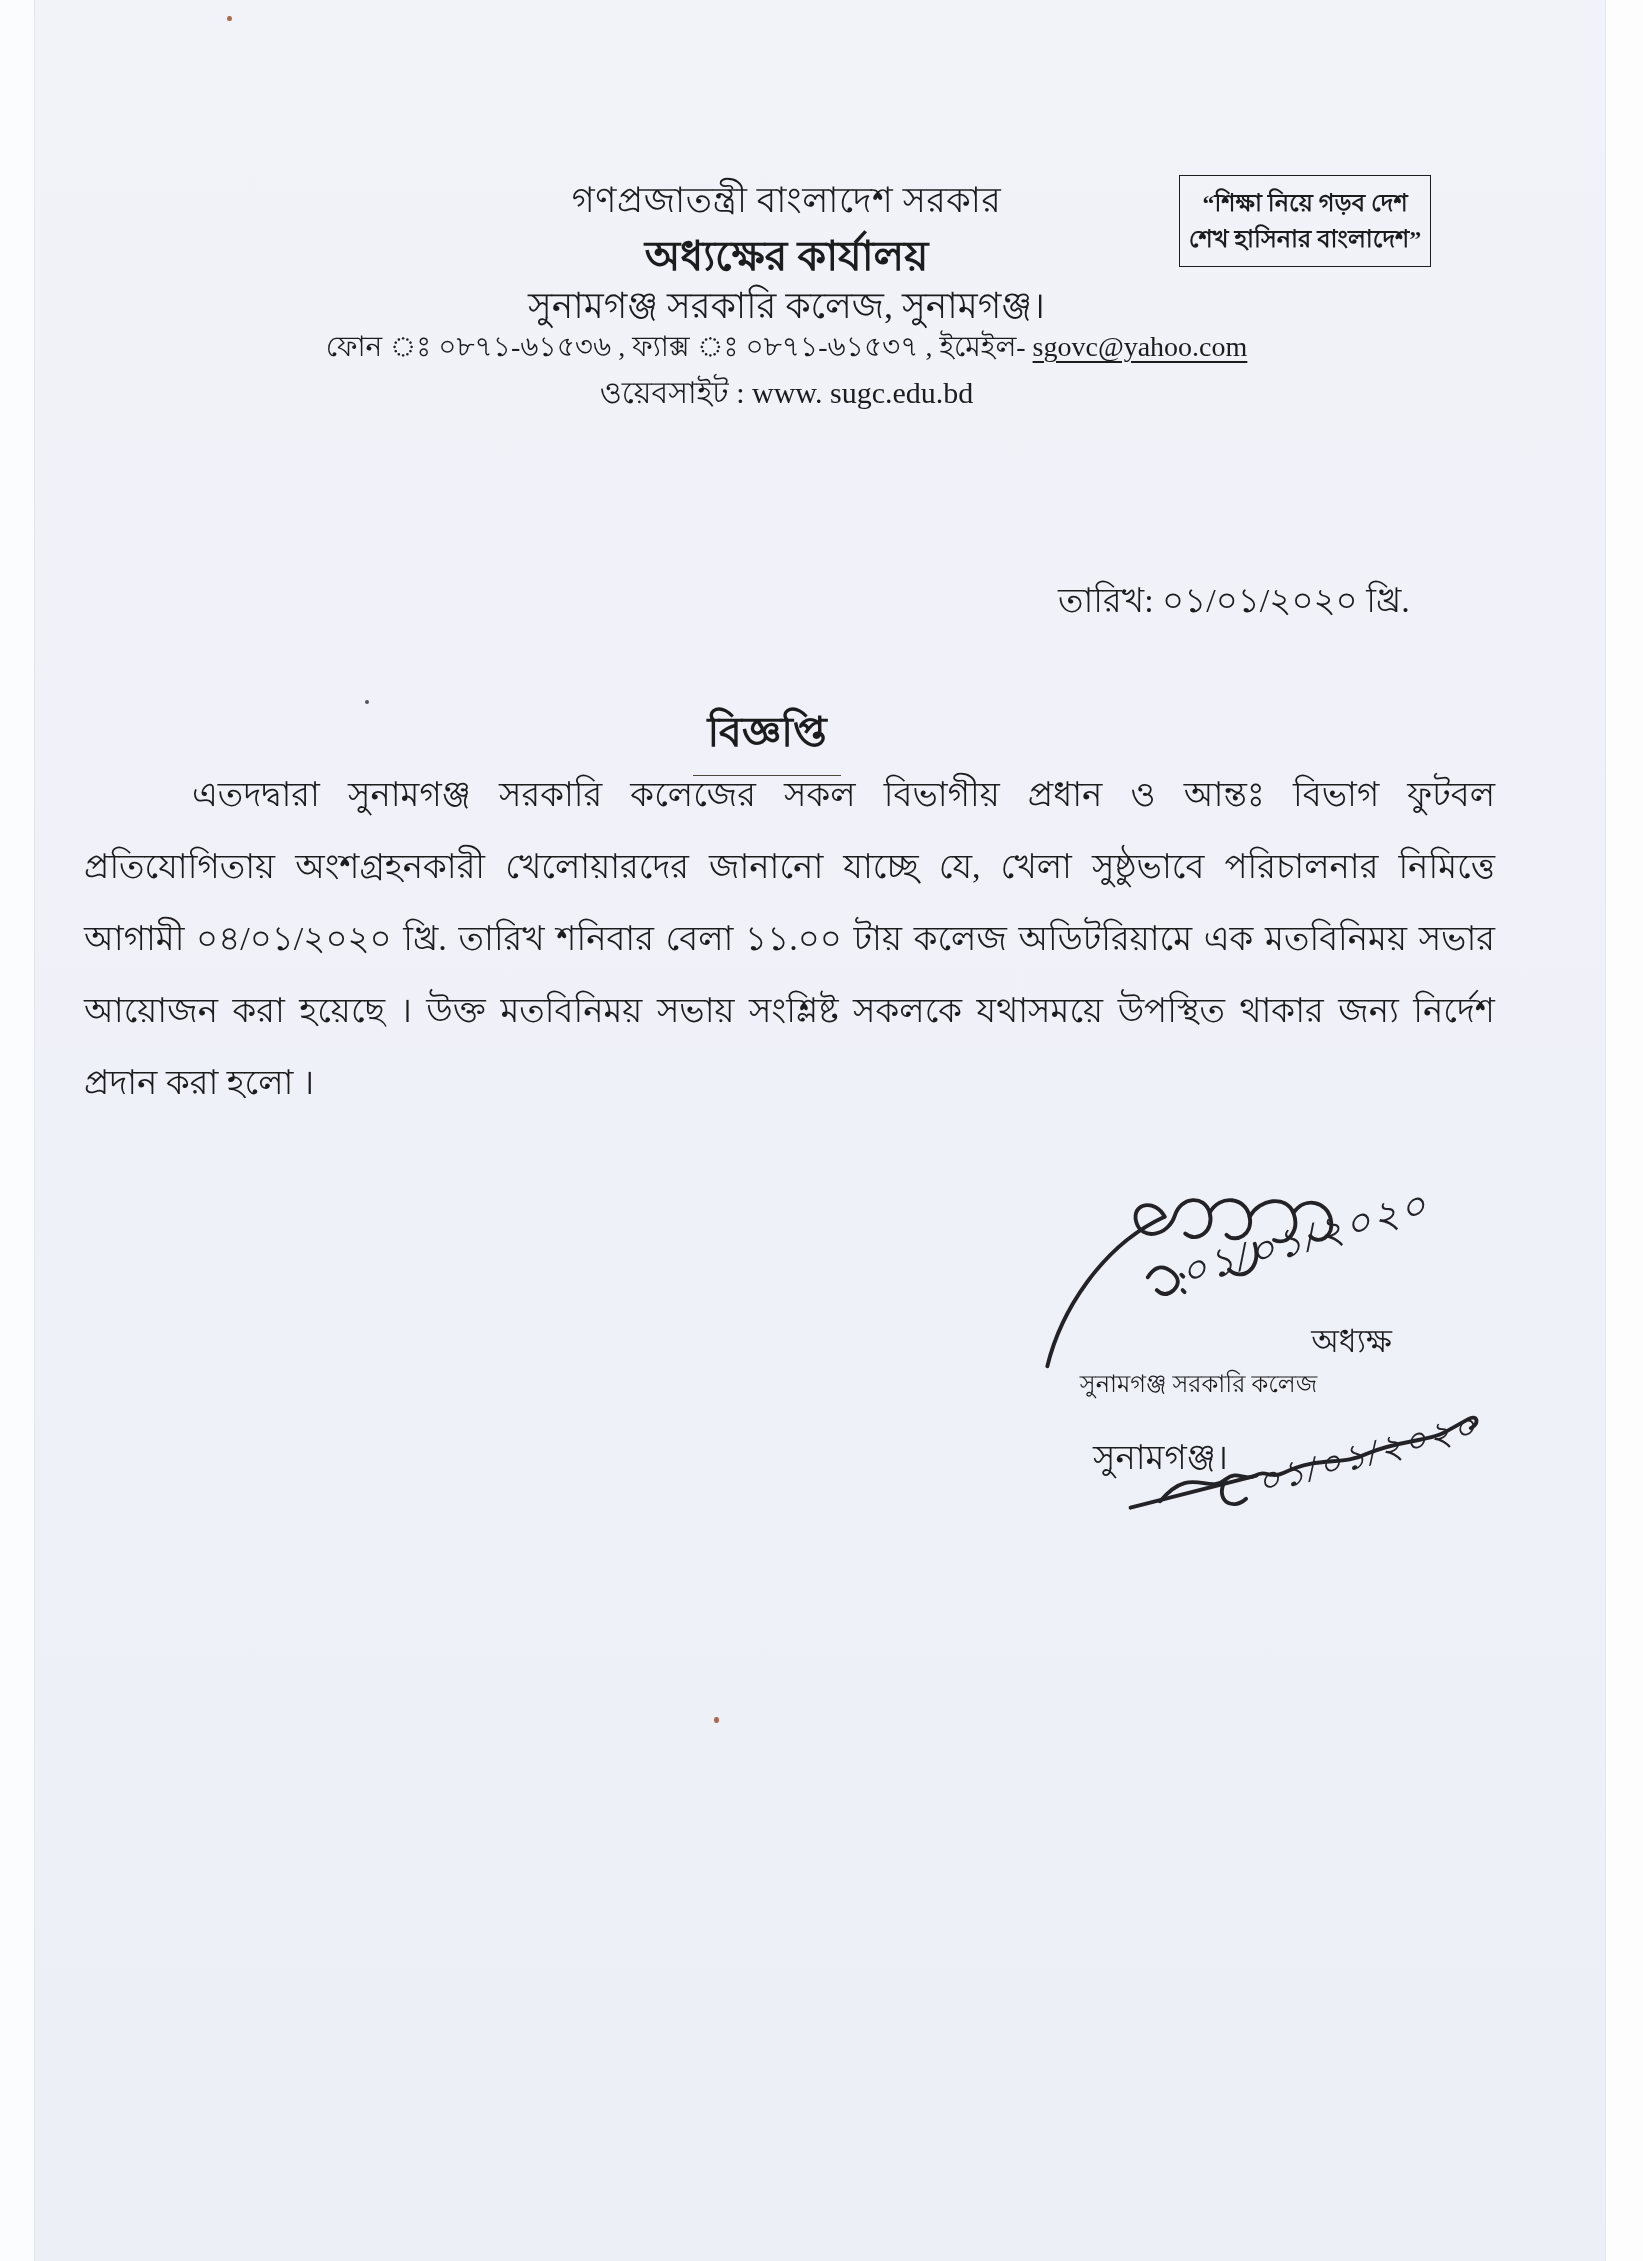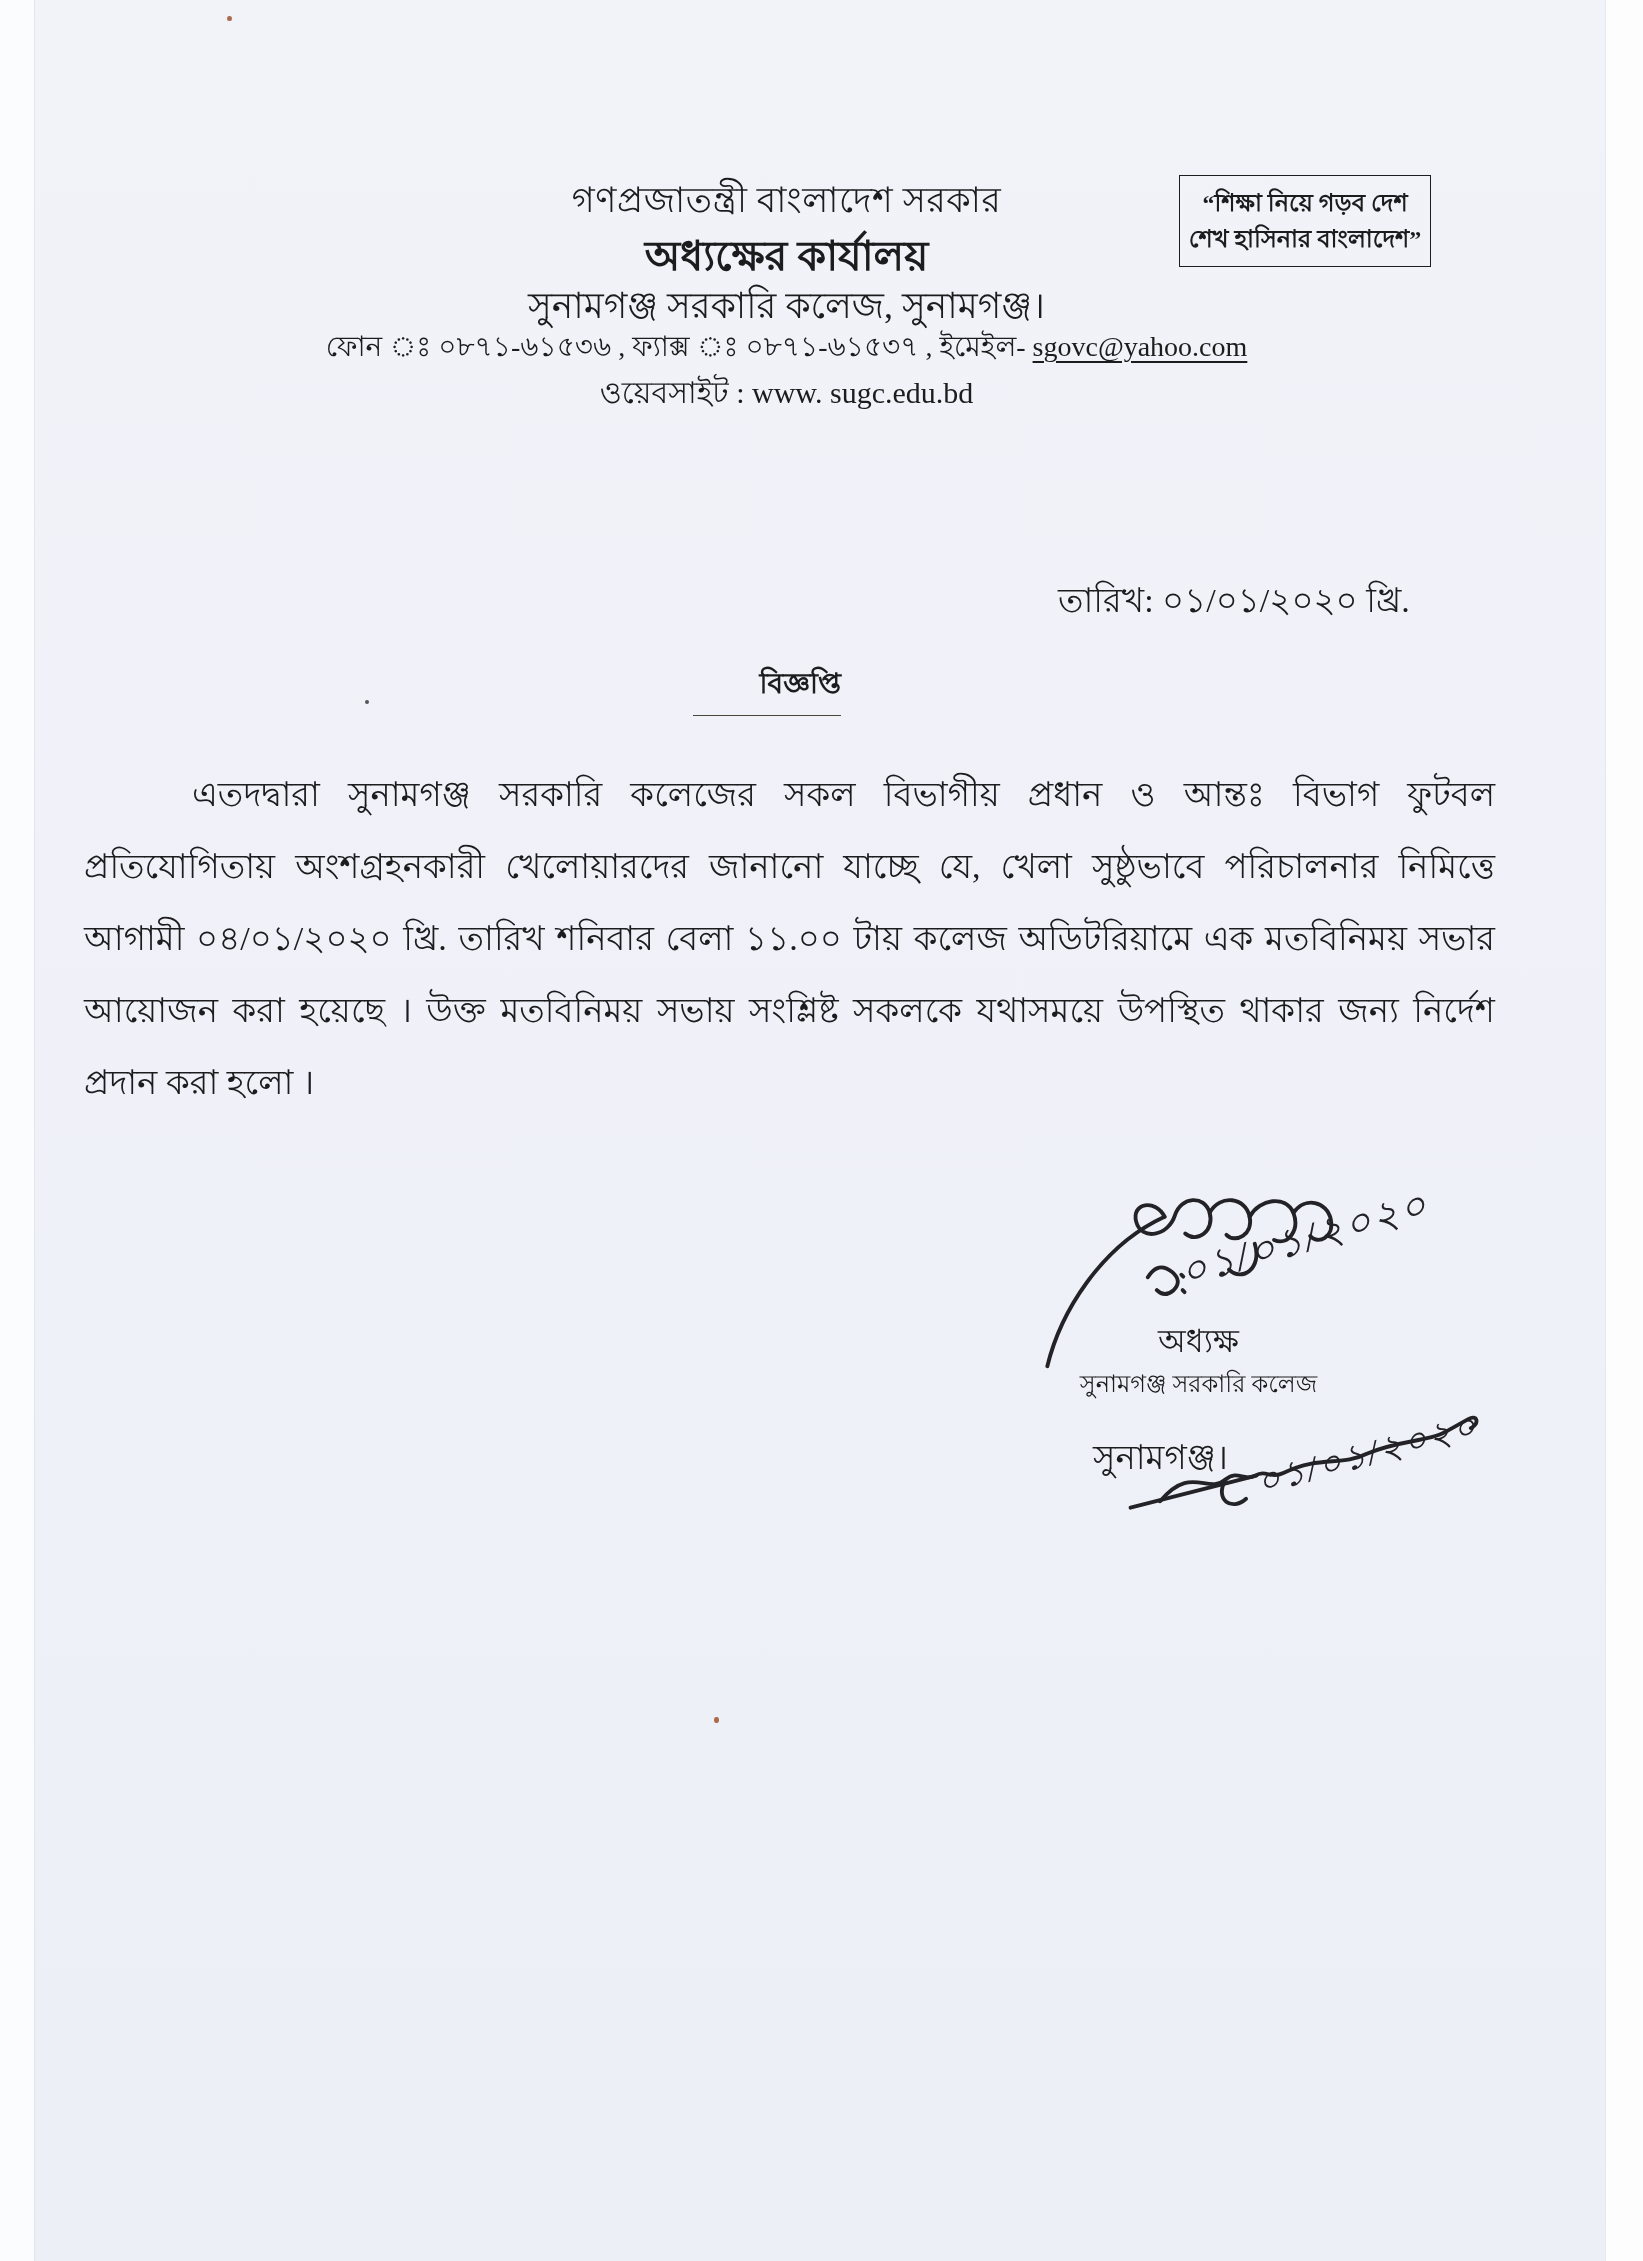"বিজ্ঞপ্তি" .title { font-size: 28px -> 41px; text-align: right -> center; top: 662px -> 700px }
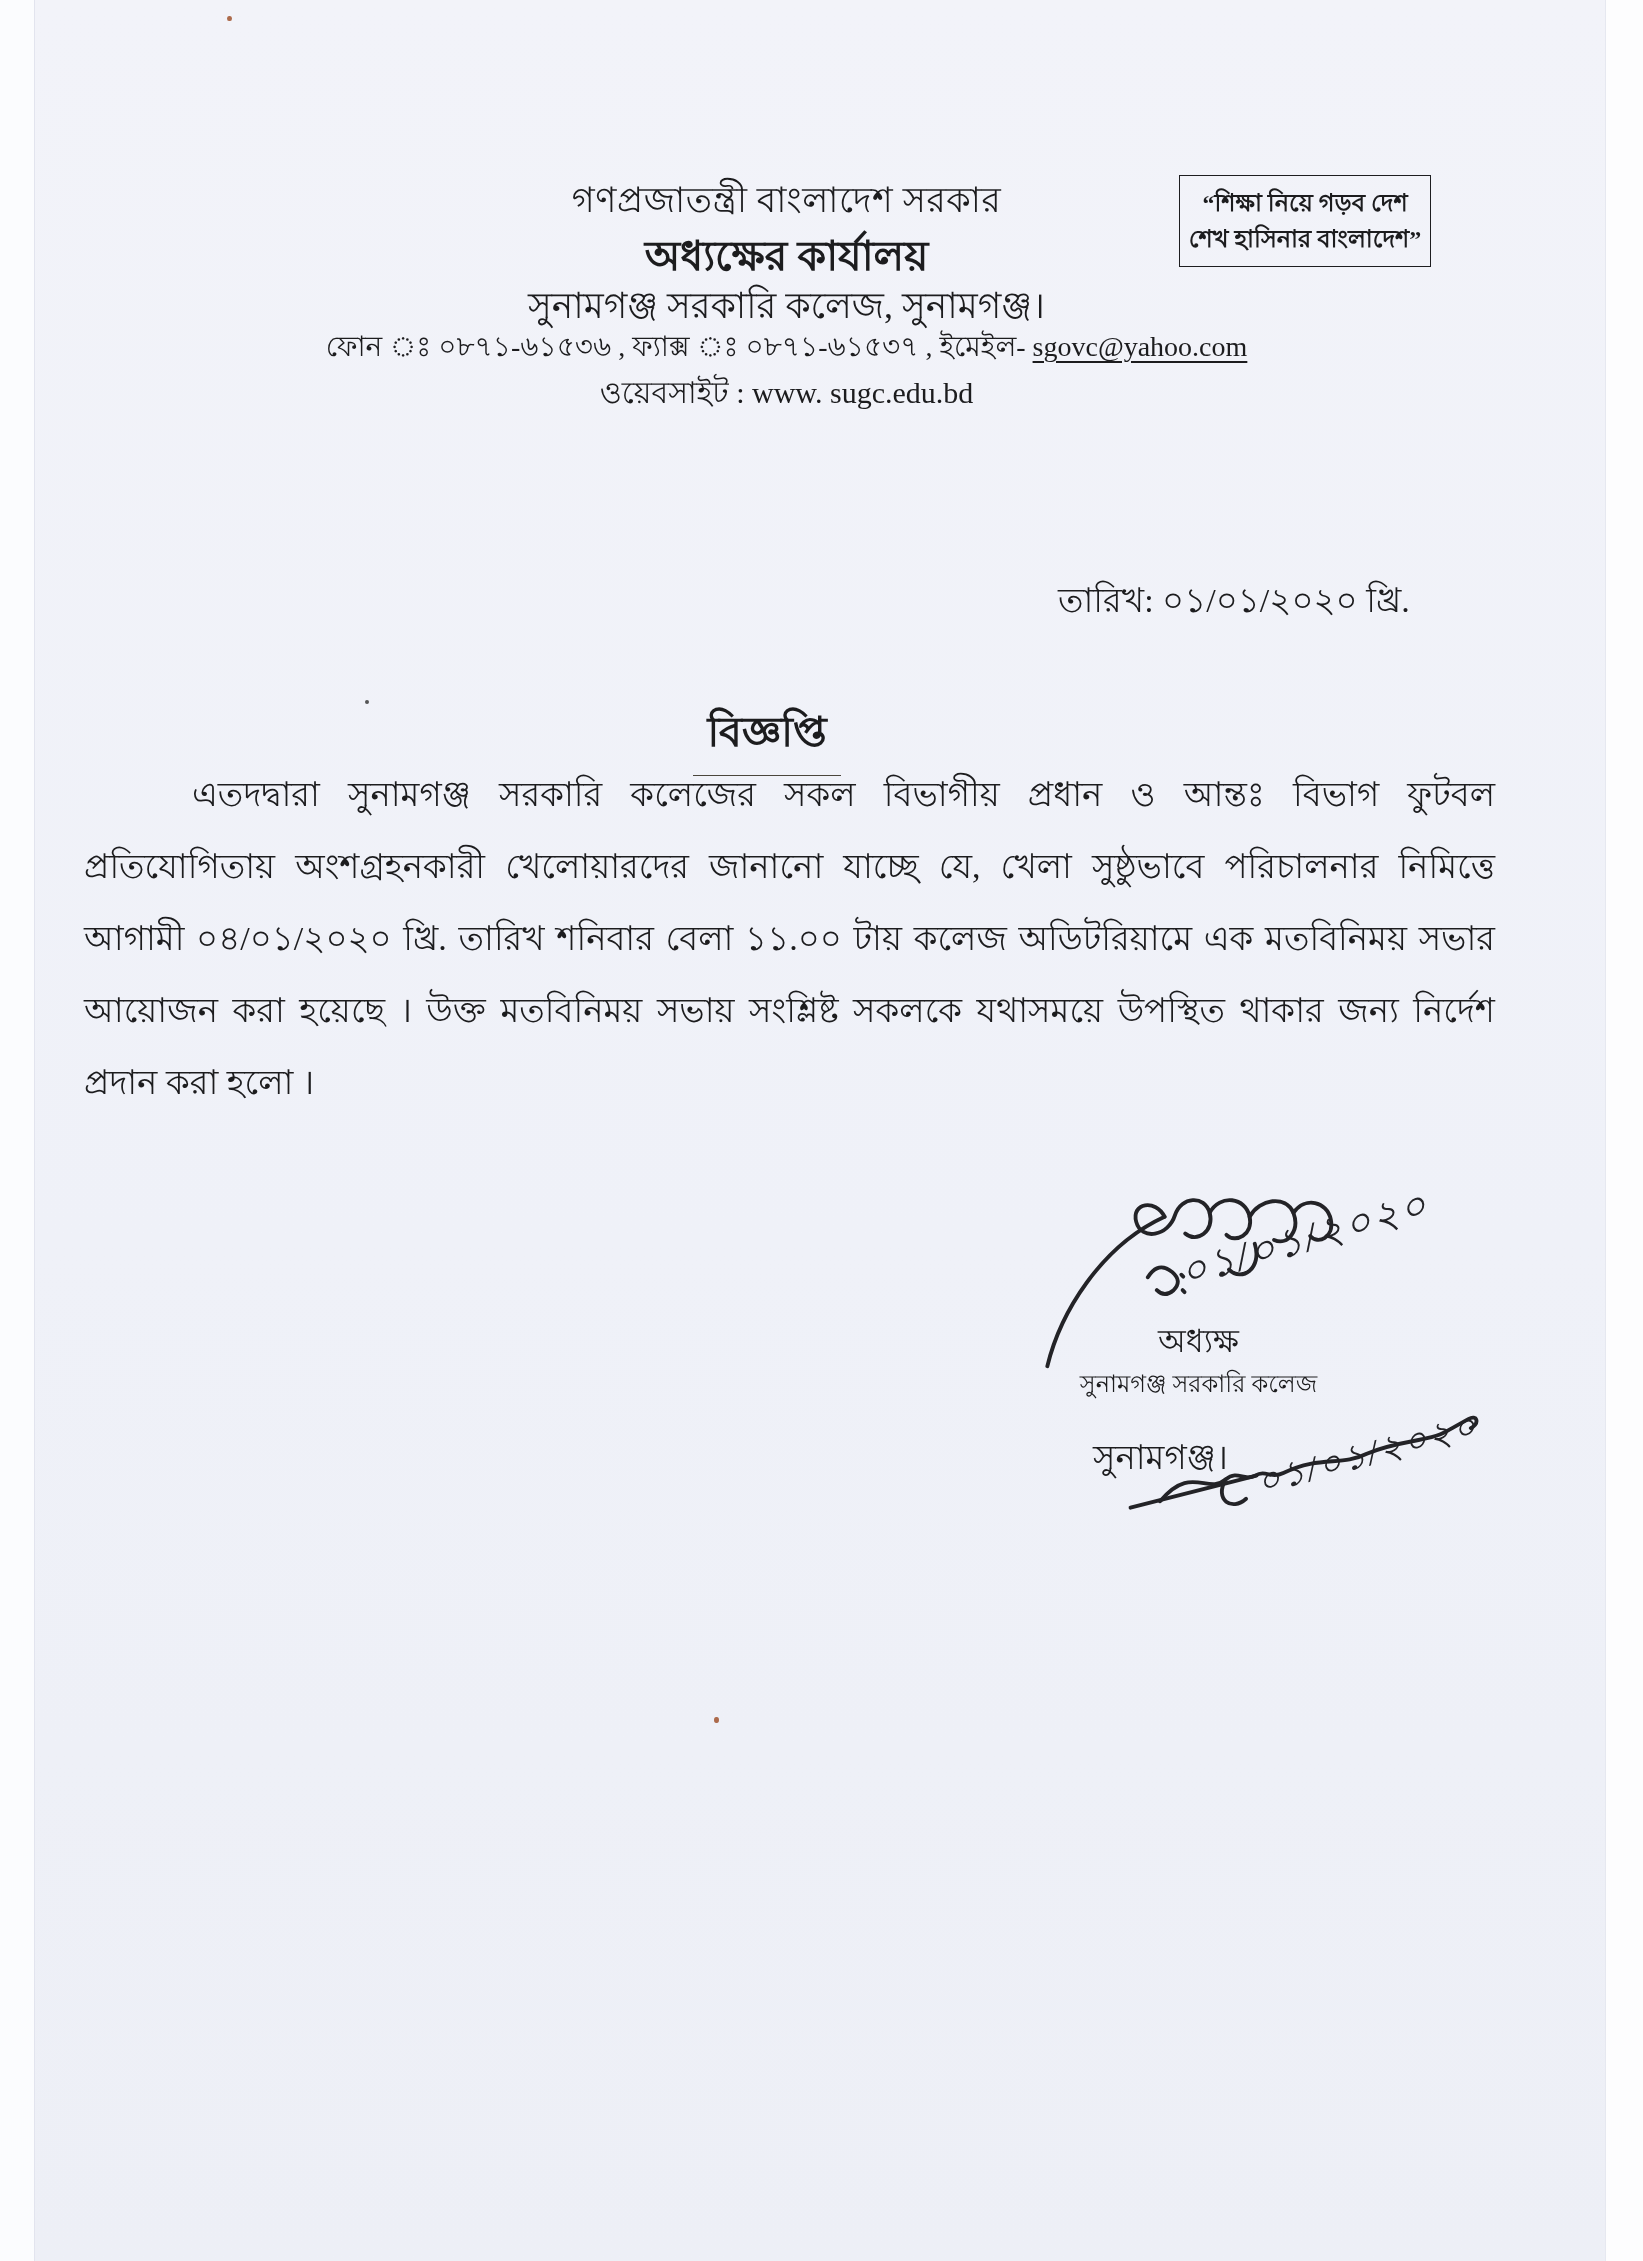"অধ্যক্ষ" .sig-designation { text-align: none -> right }
